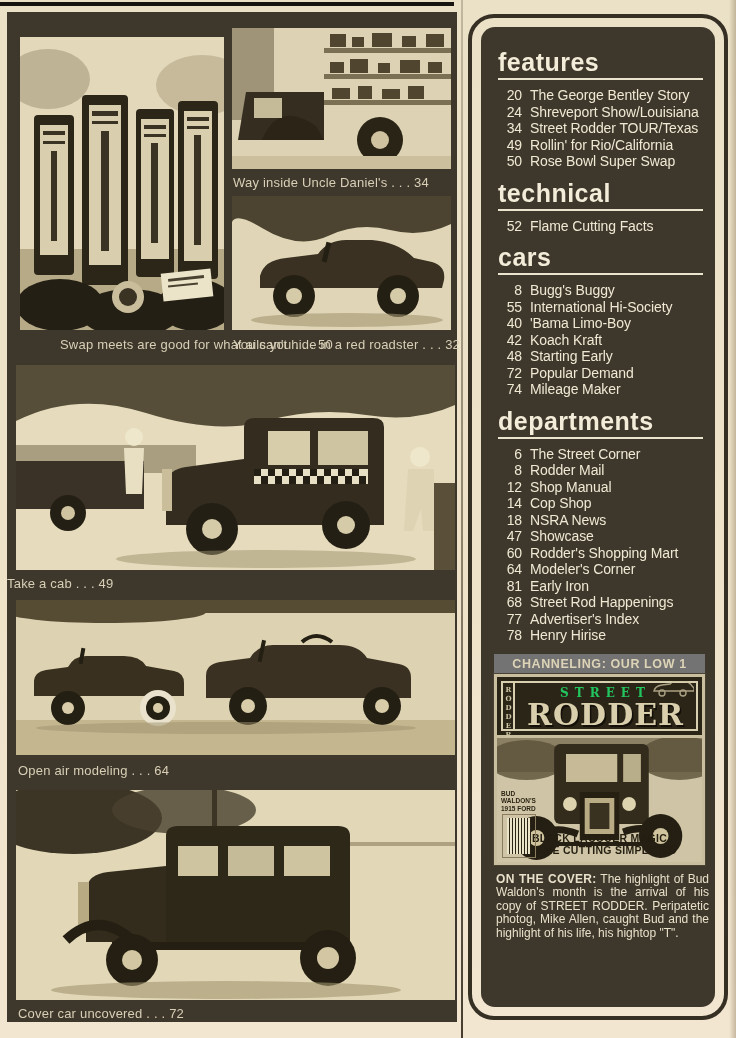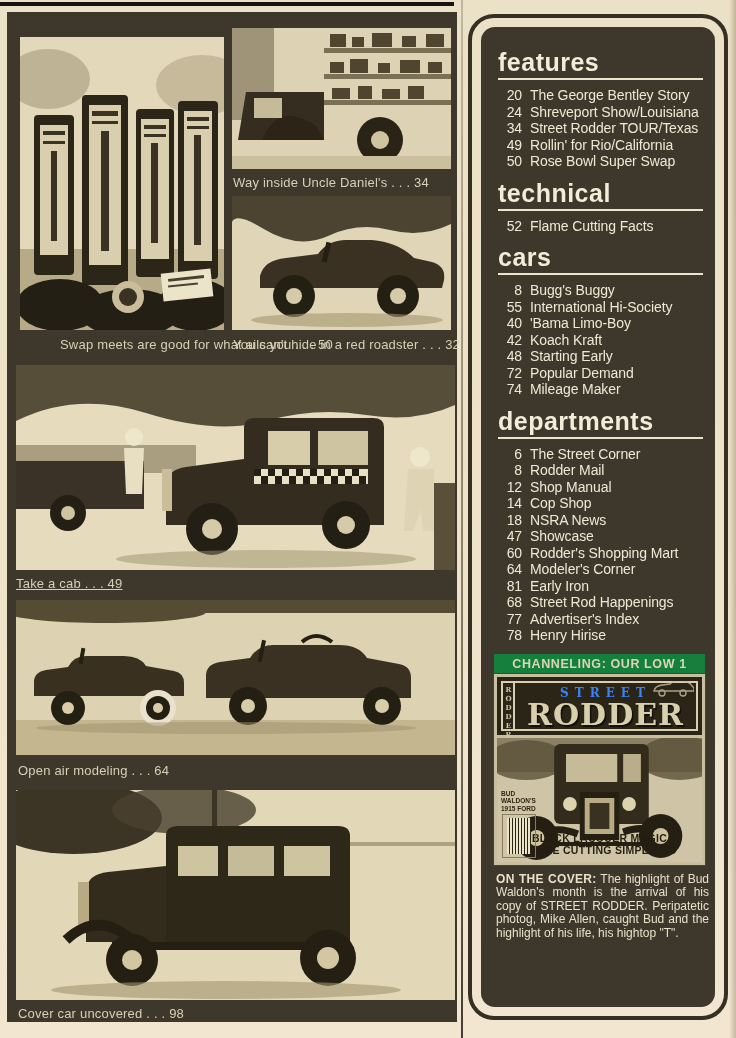"Take a cab . ." .cap4 { left: 9px -> 0; text-decoration: underline -> none }
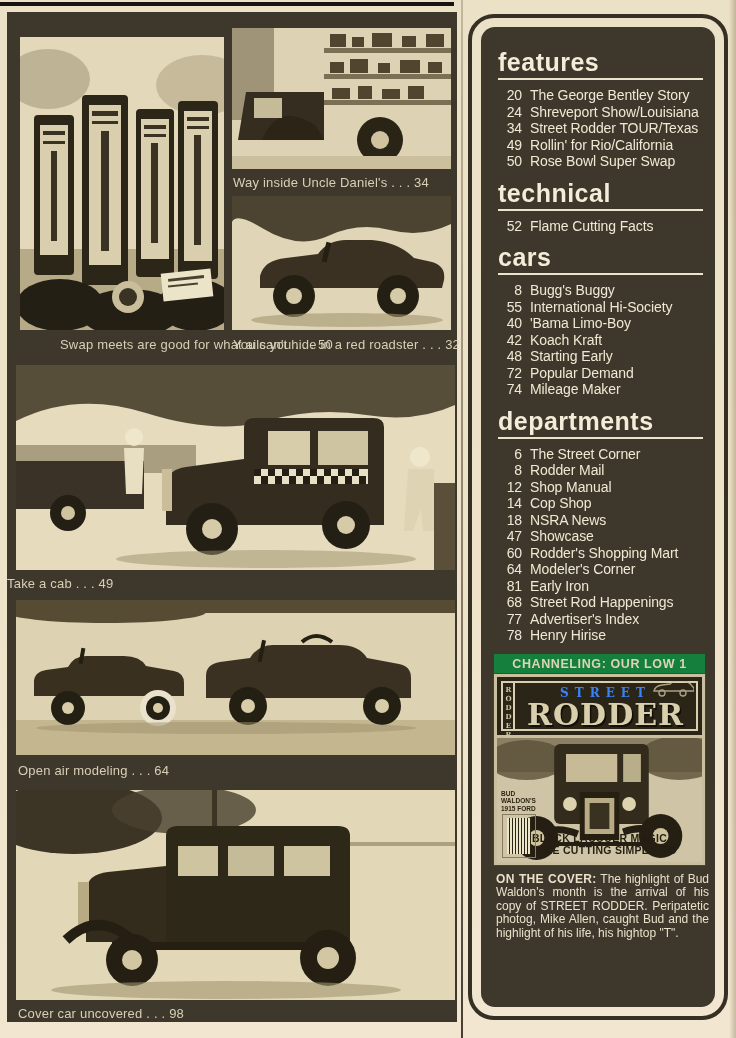"CHANNELING: OUR LOW 1" .cover-banner { background: #15803d -> #737373 }
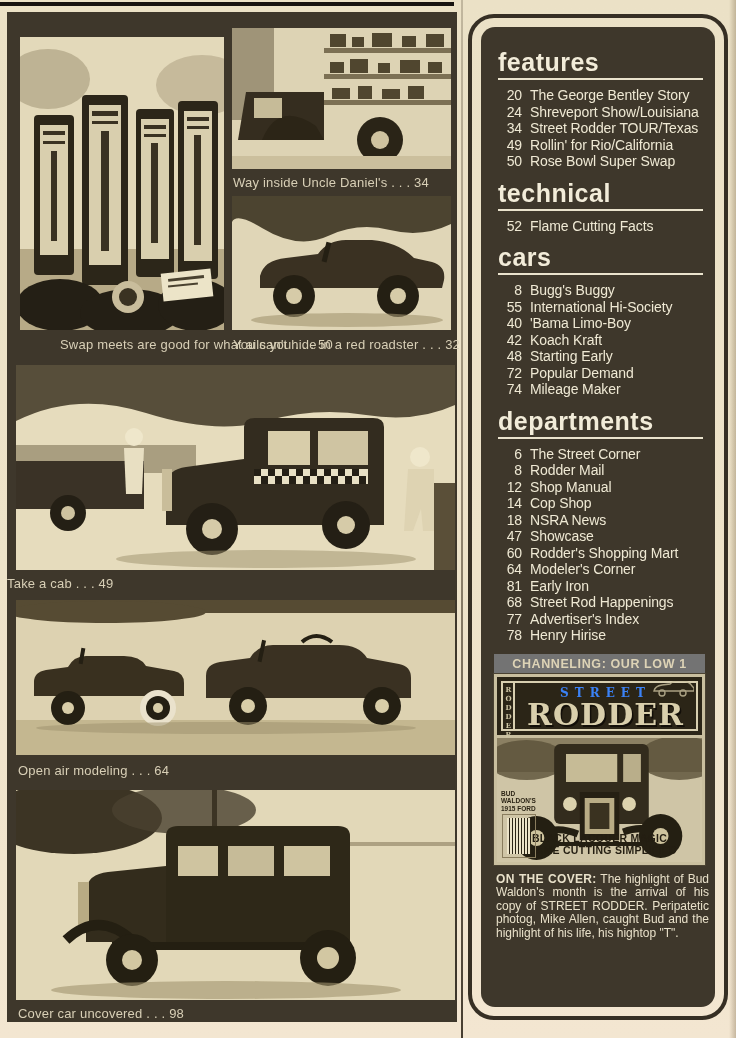"STREET" .mast-street { color: #3b82f6 -> #22c55e }
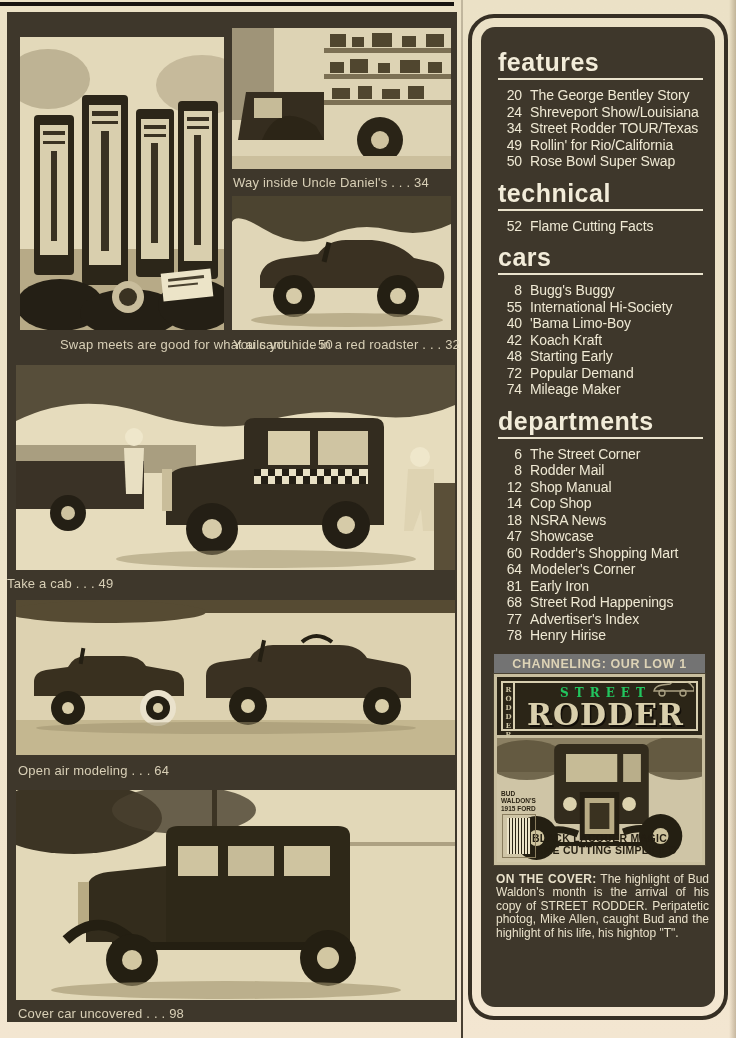"Cover car uncovered . ." div.caption { text: 98 -> 72 }
